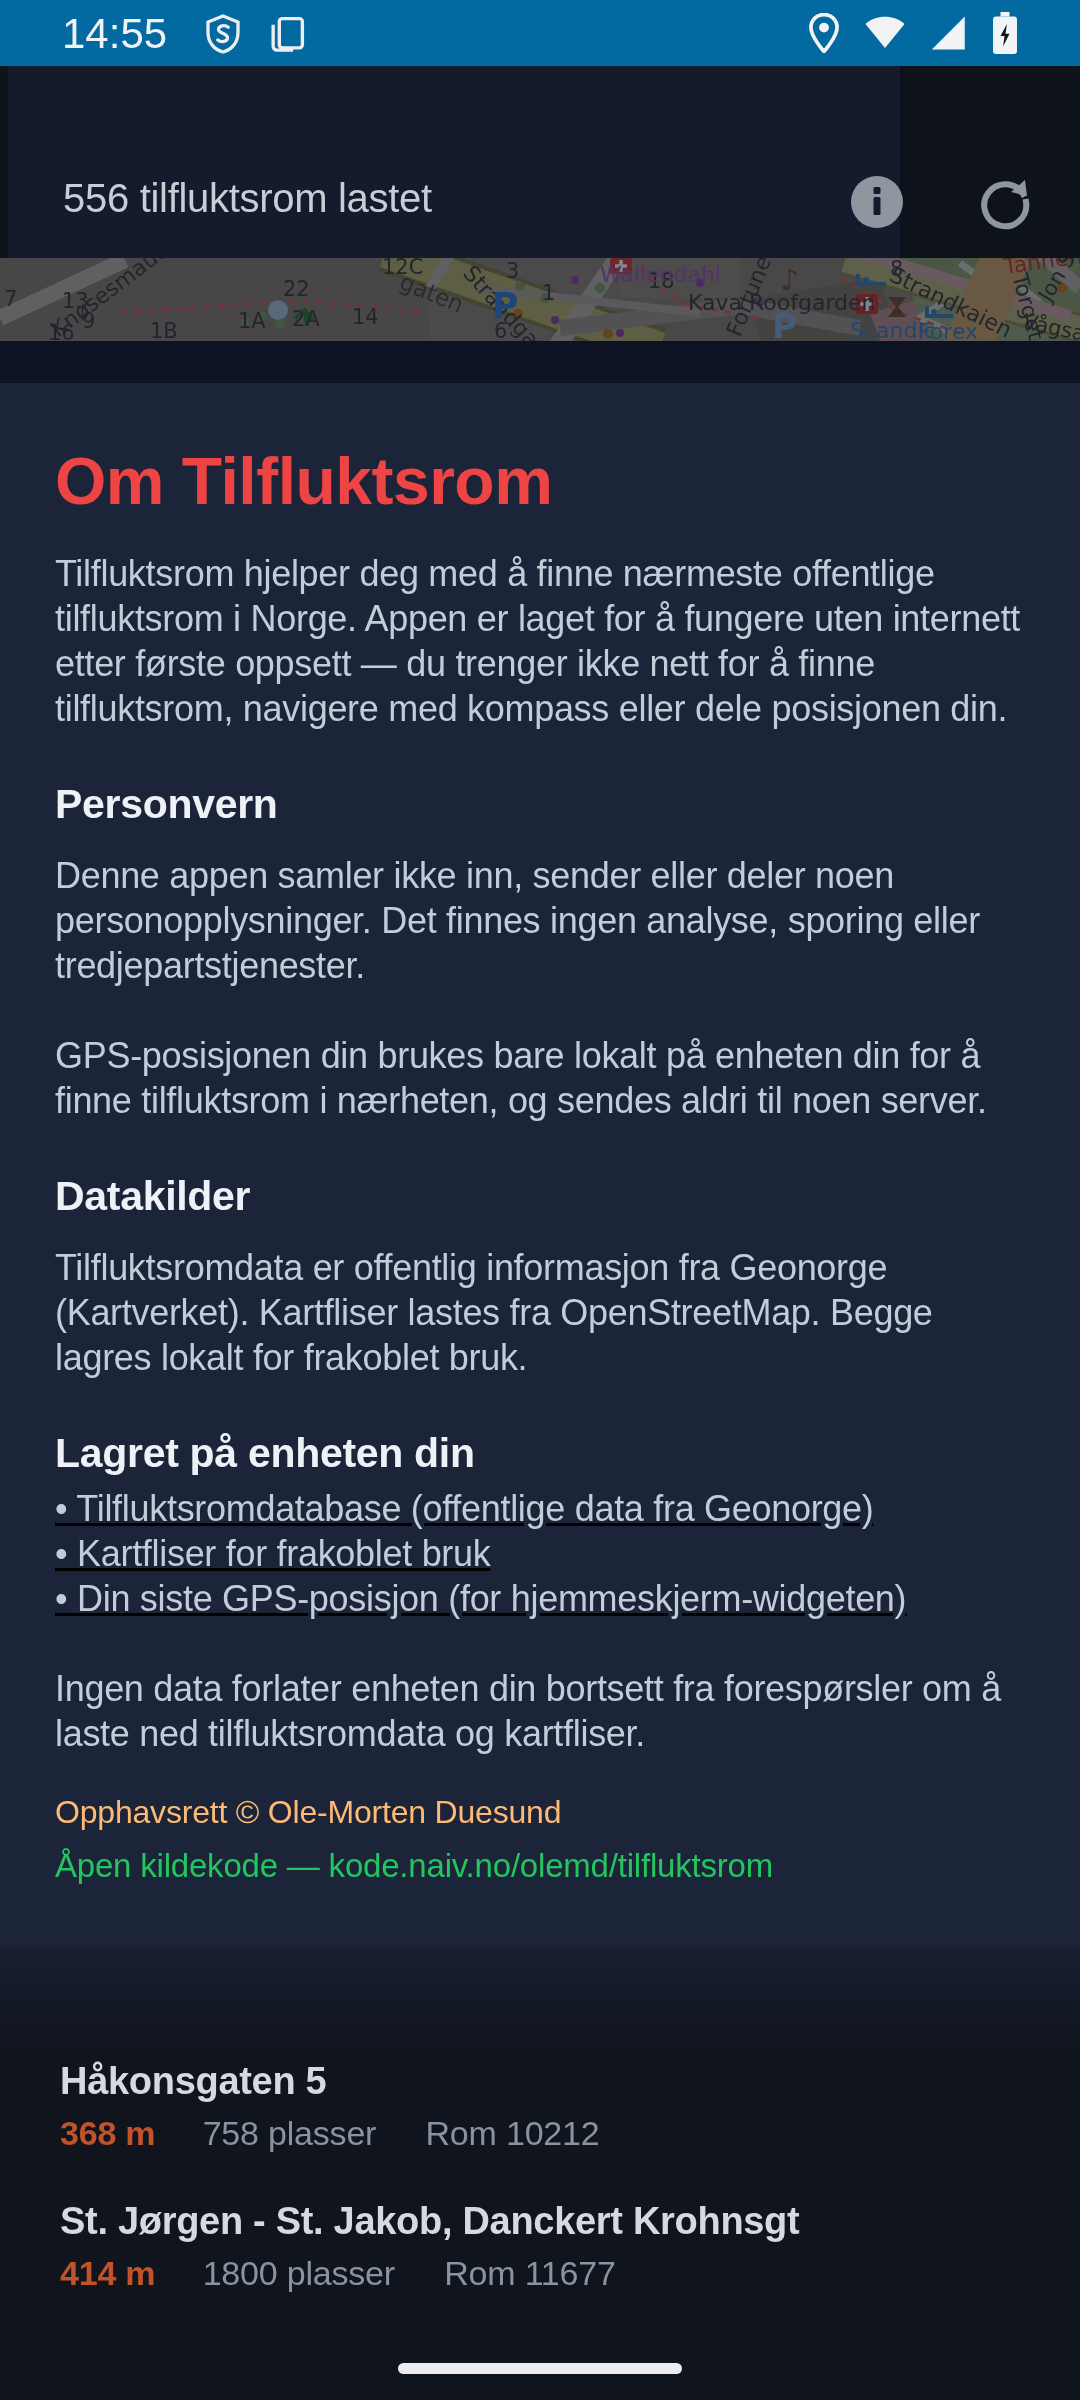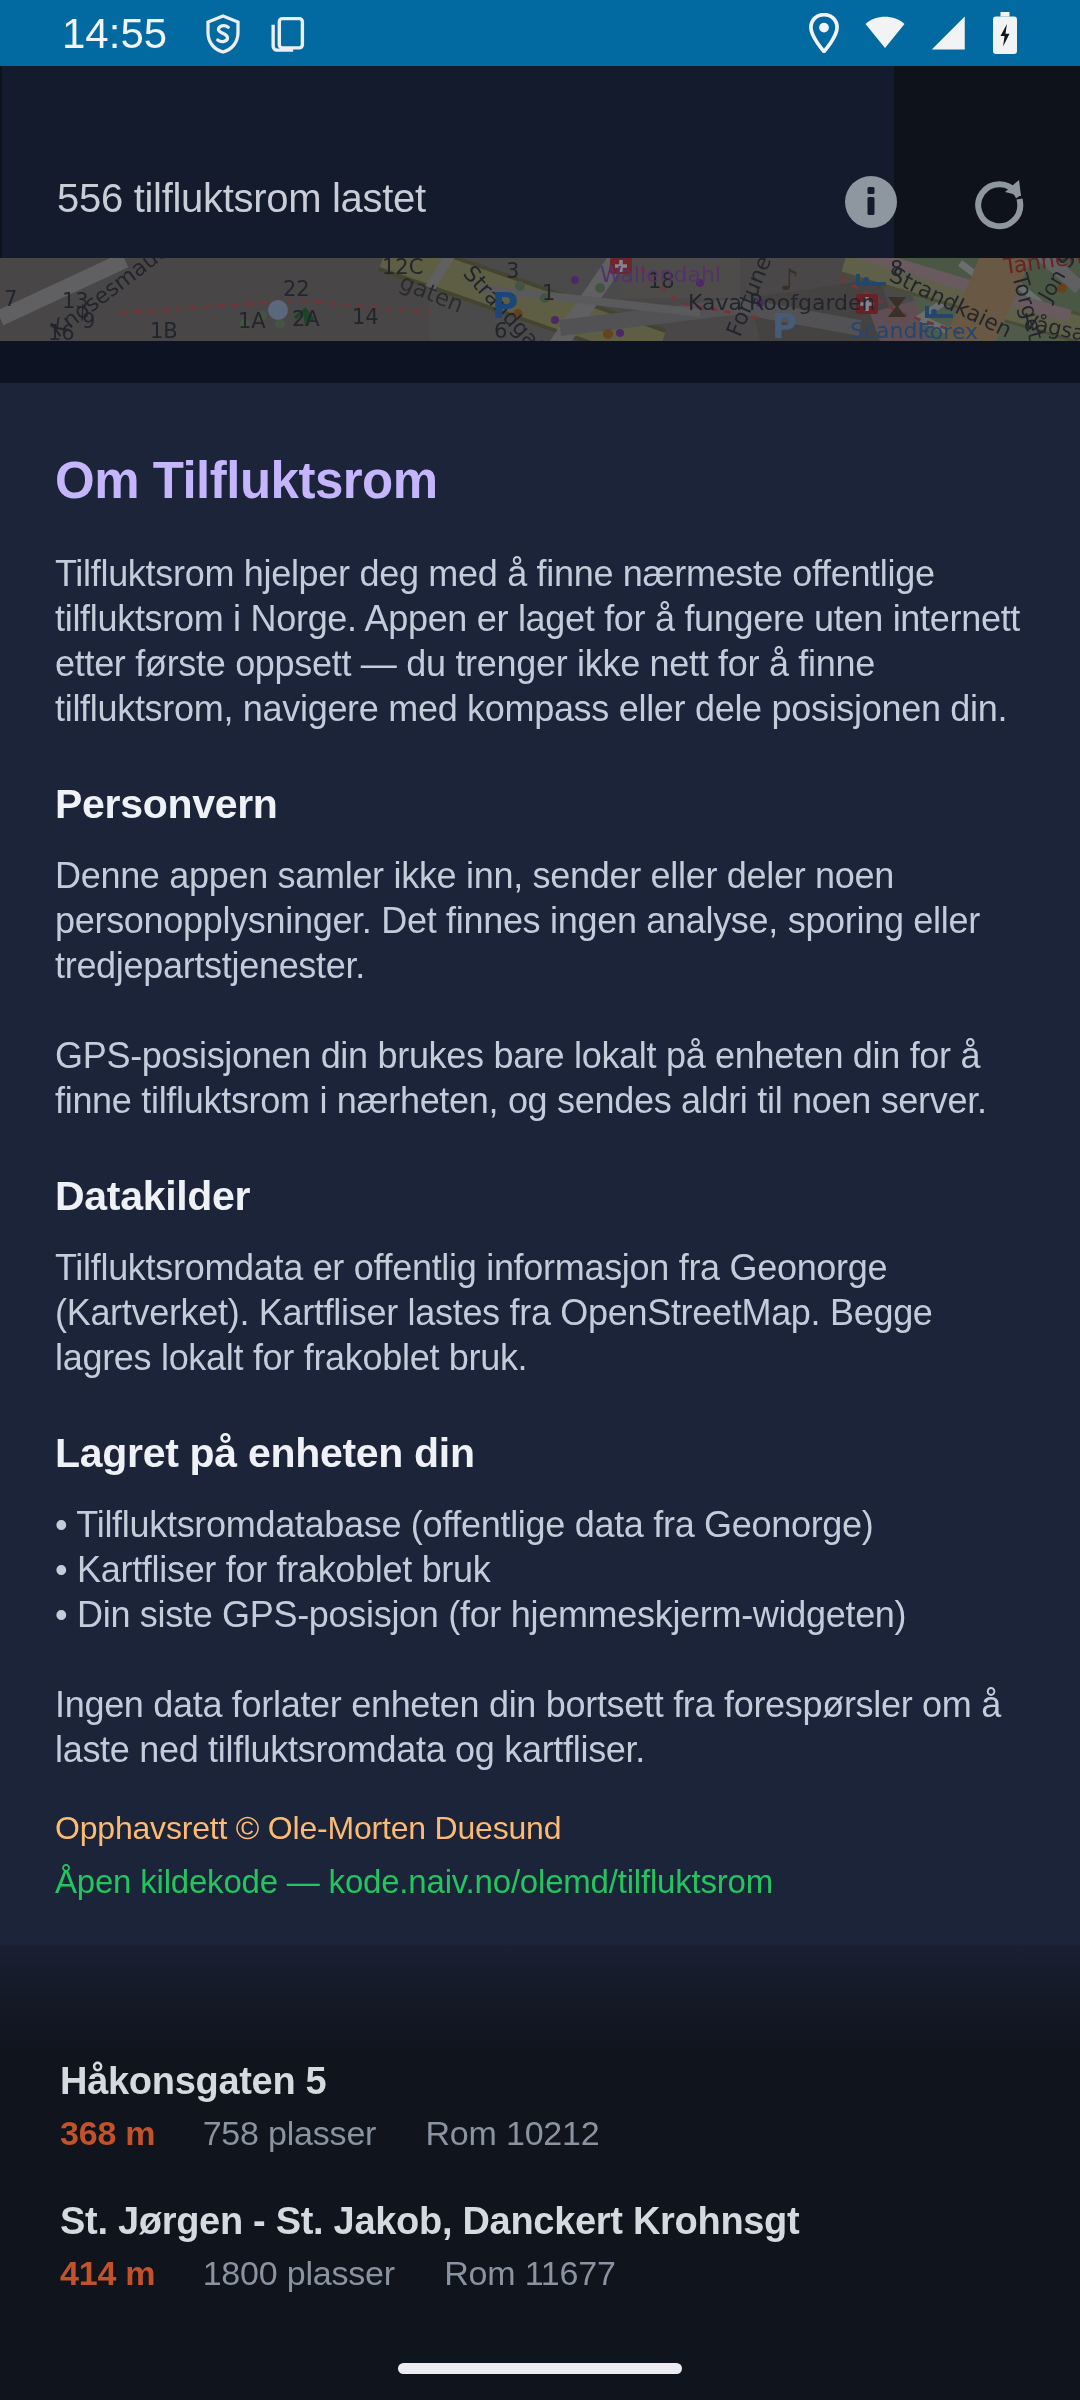"556 tilfluktsrom lastet" .header { left: 2px -> 8px }
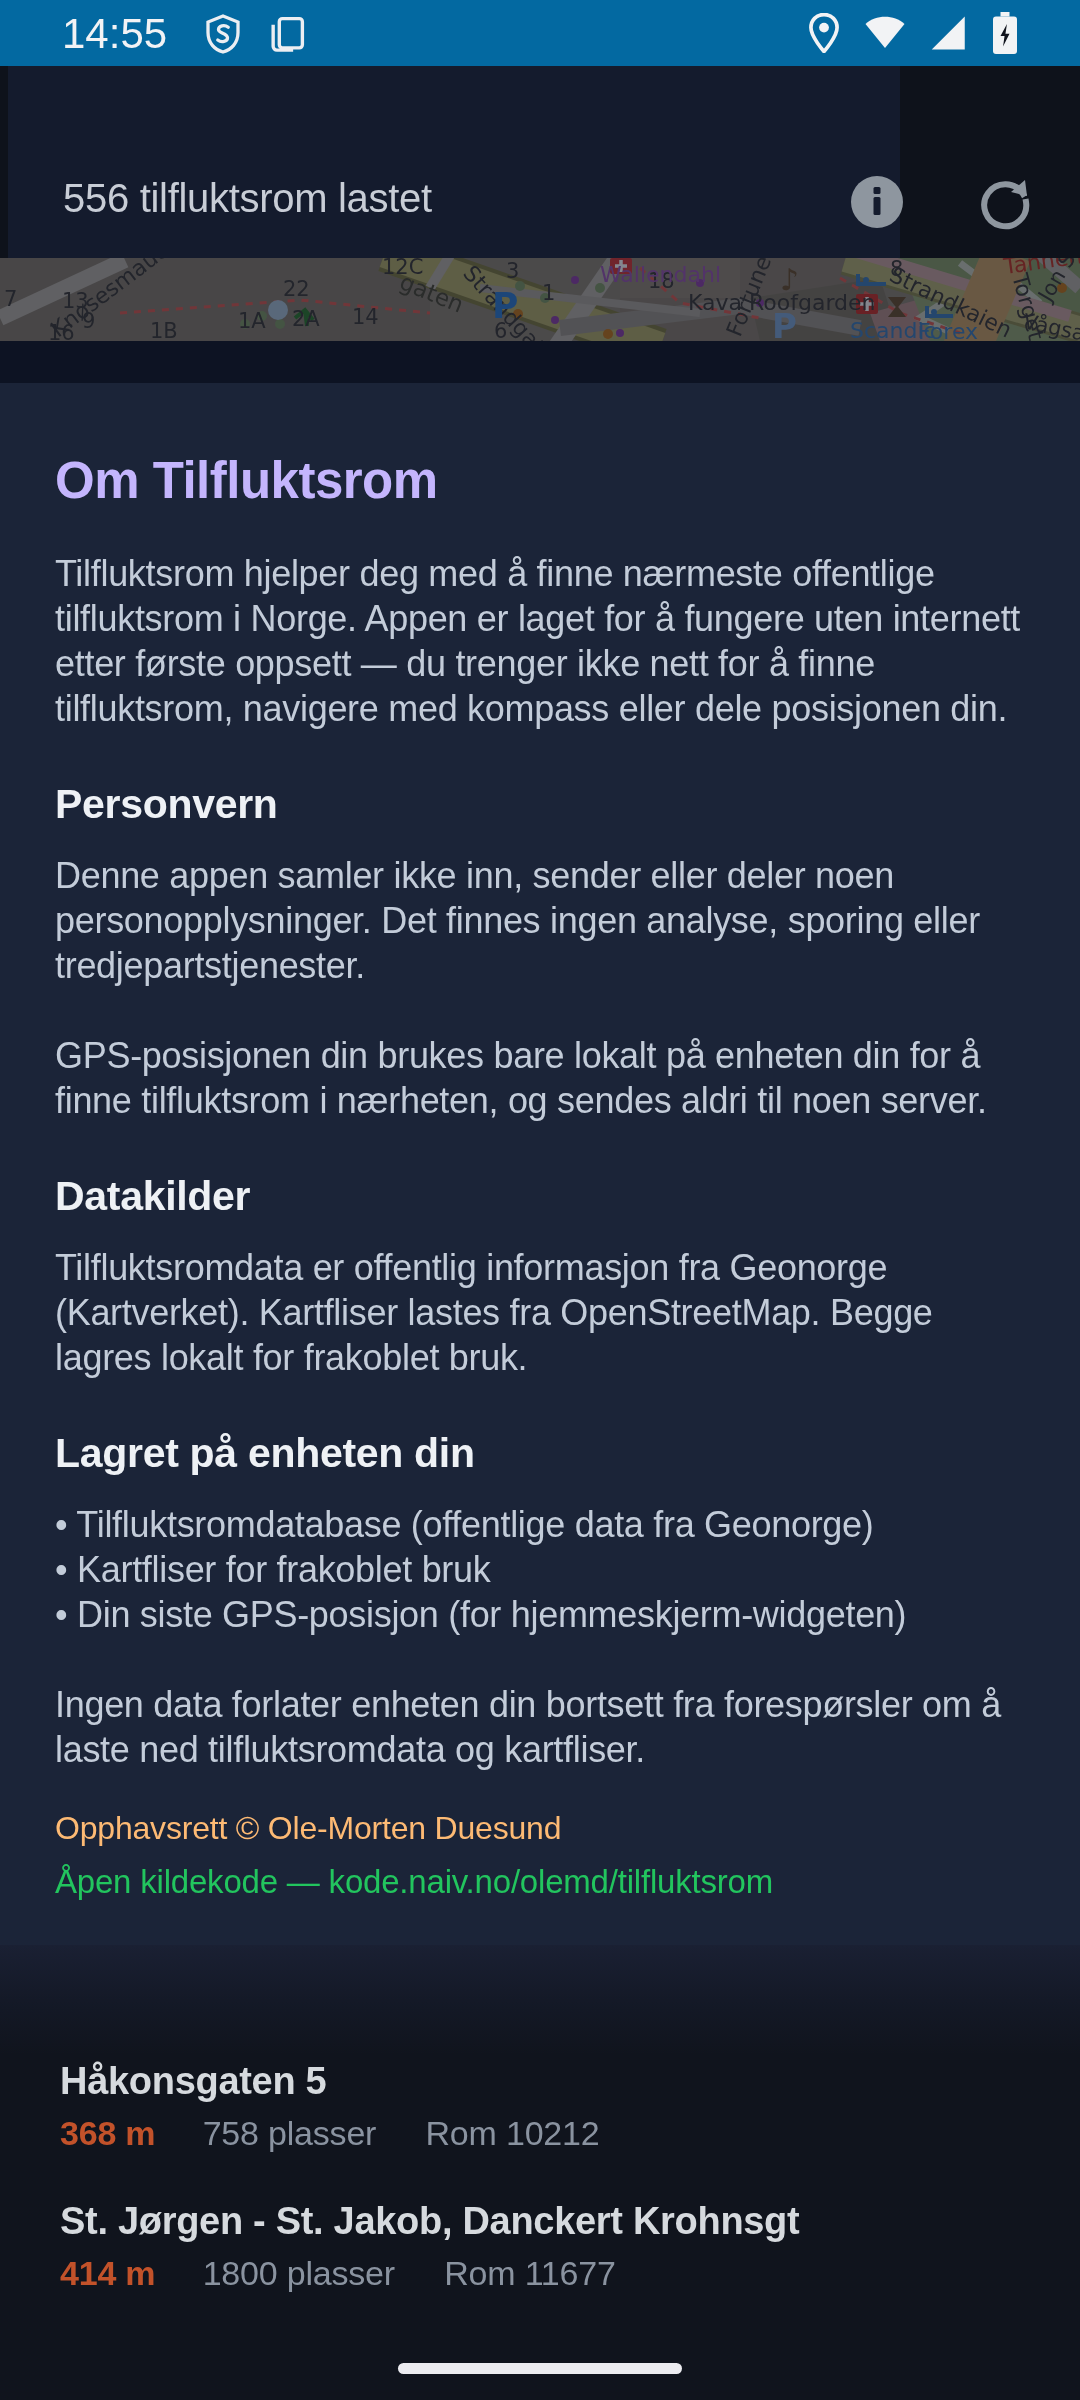"Om Tilfluktsrom" .about-panel h1 { color: #c4b5fd -> #ef4444; font-size: 51px -> 66px }
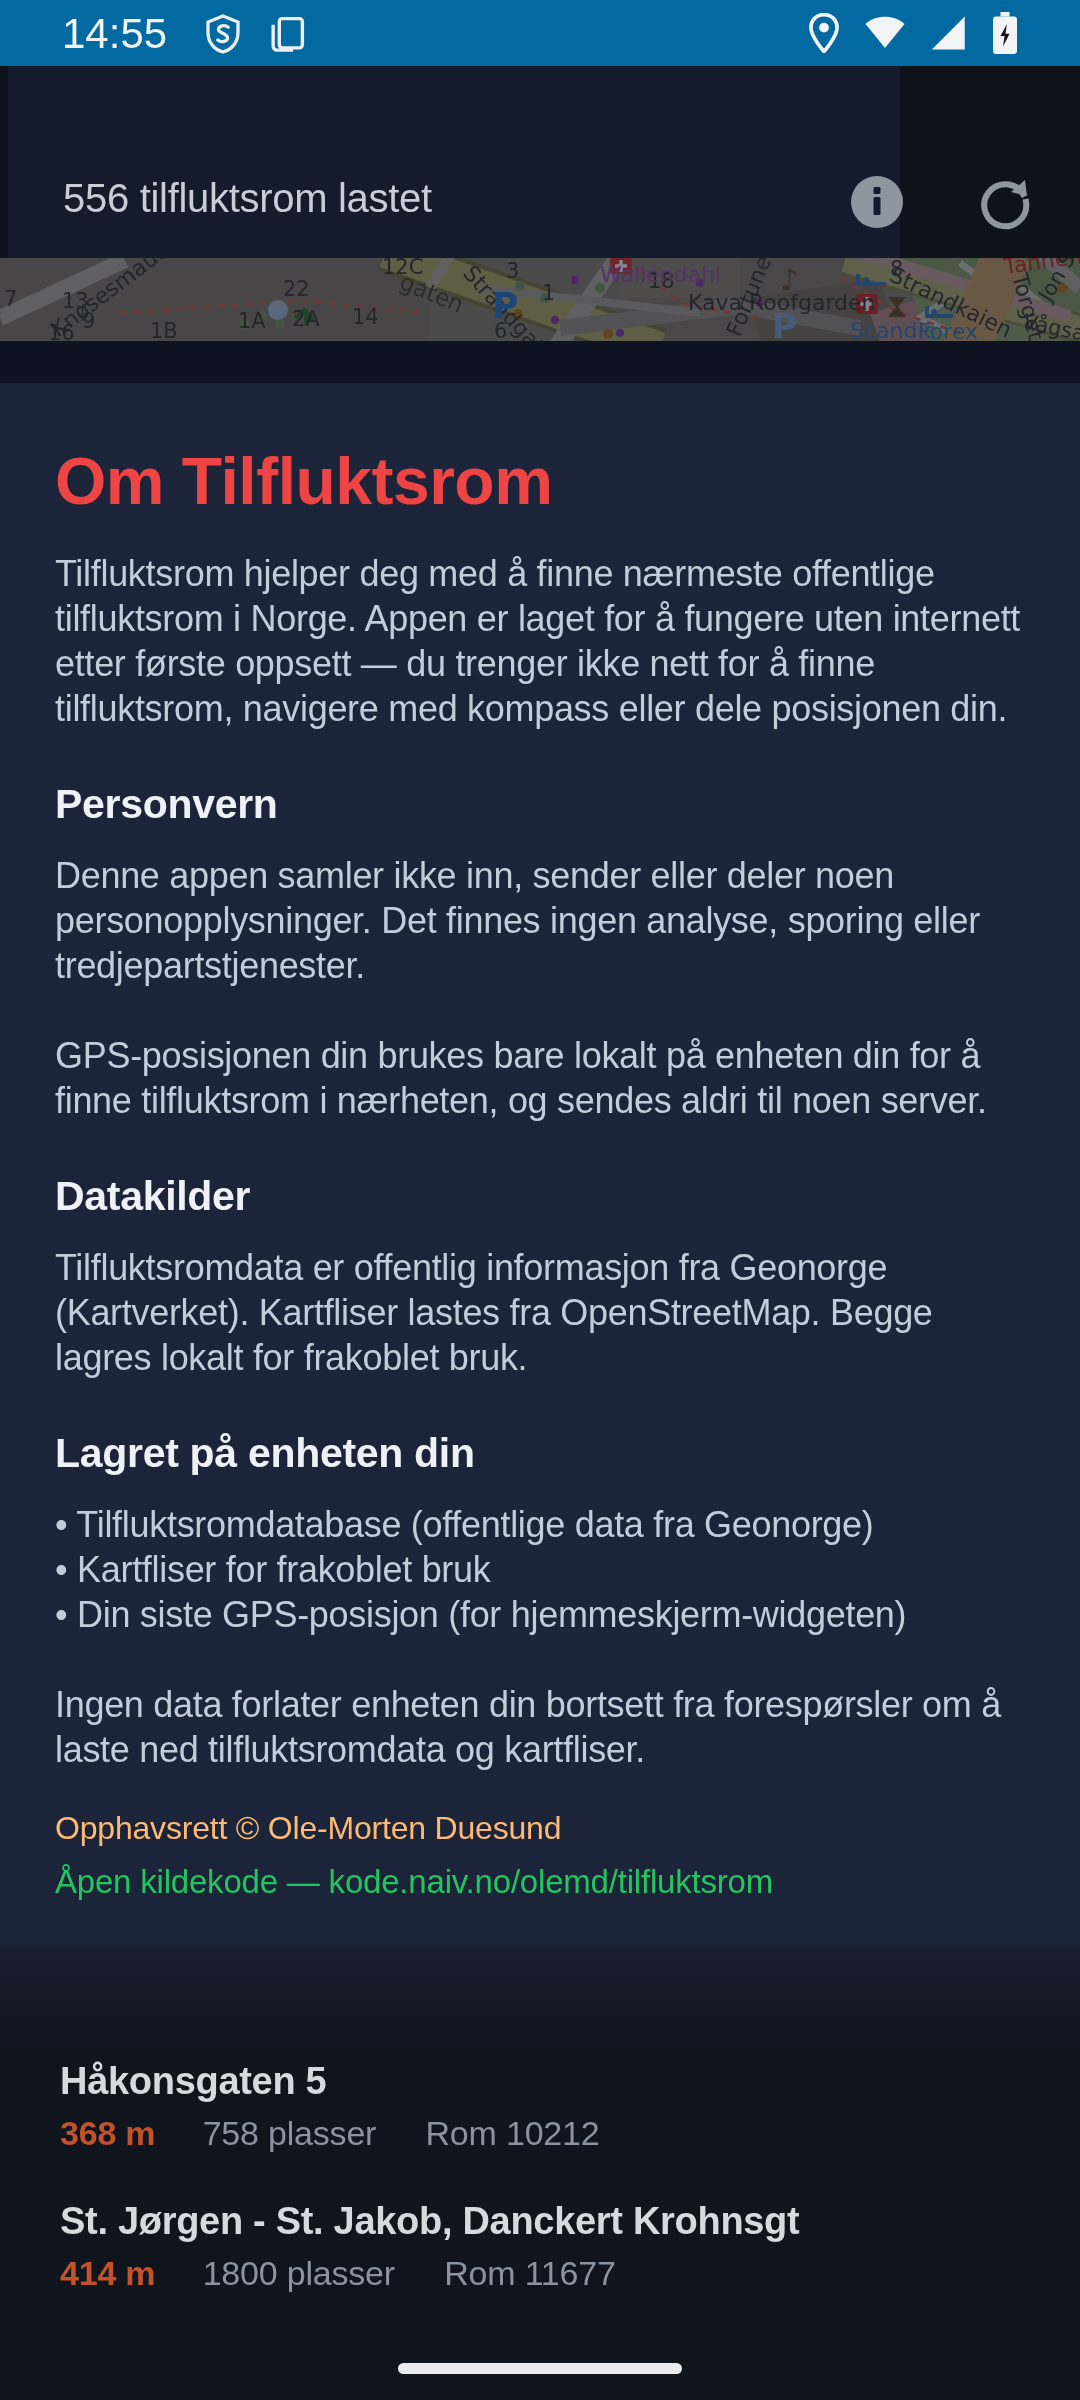"• Tilfluktsromdatabase (offentlige data" .bullets { margin-top: 26px -> 10px; text-decoration: none -> underline }
